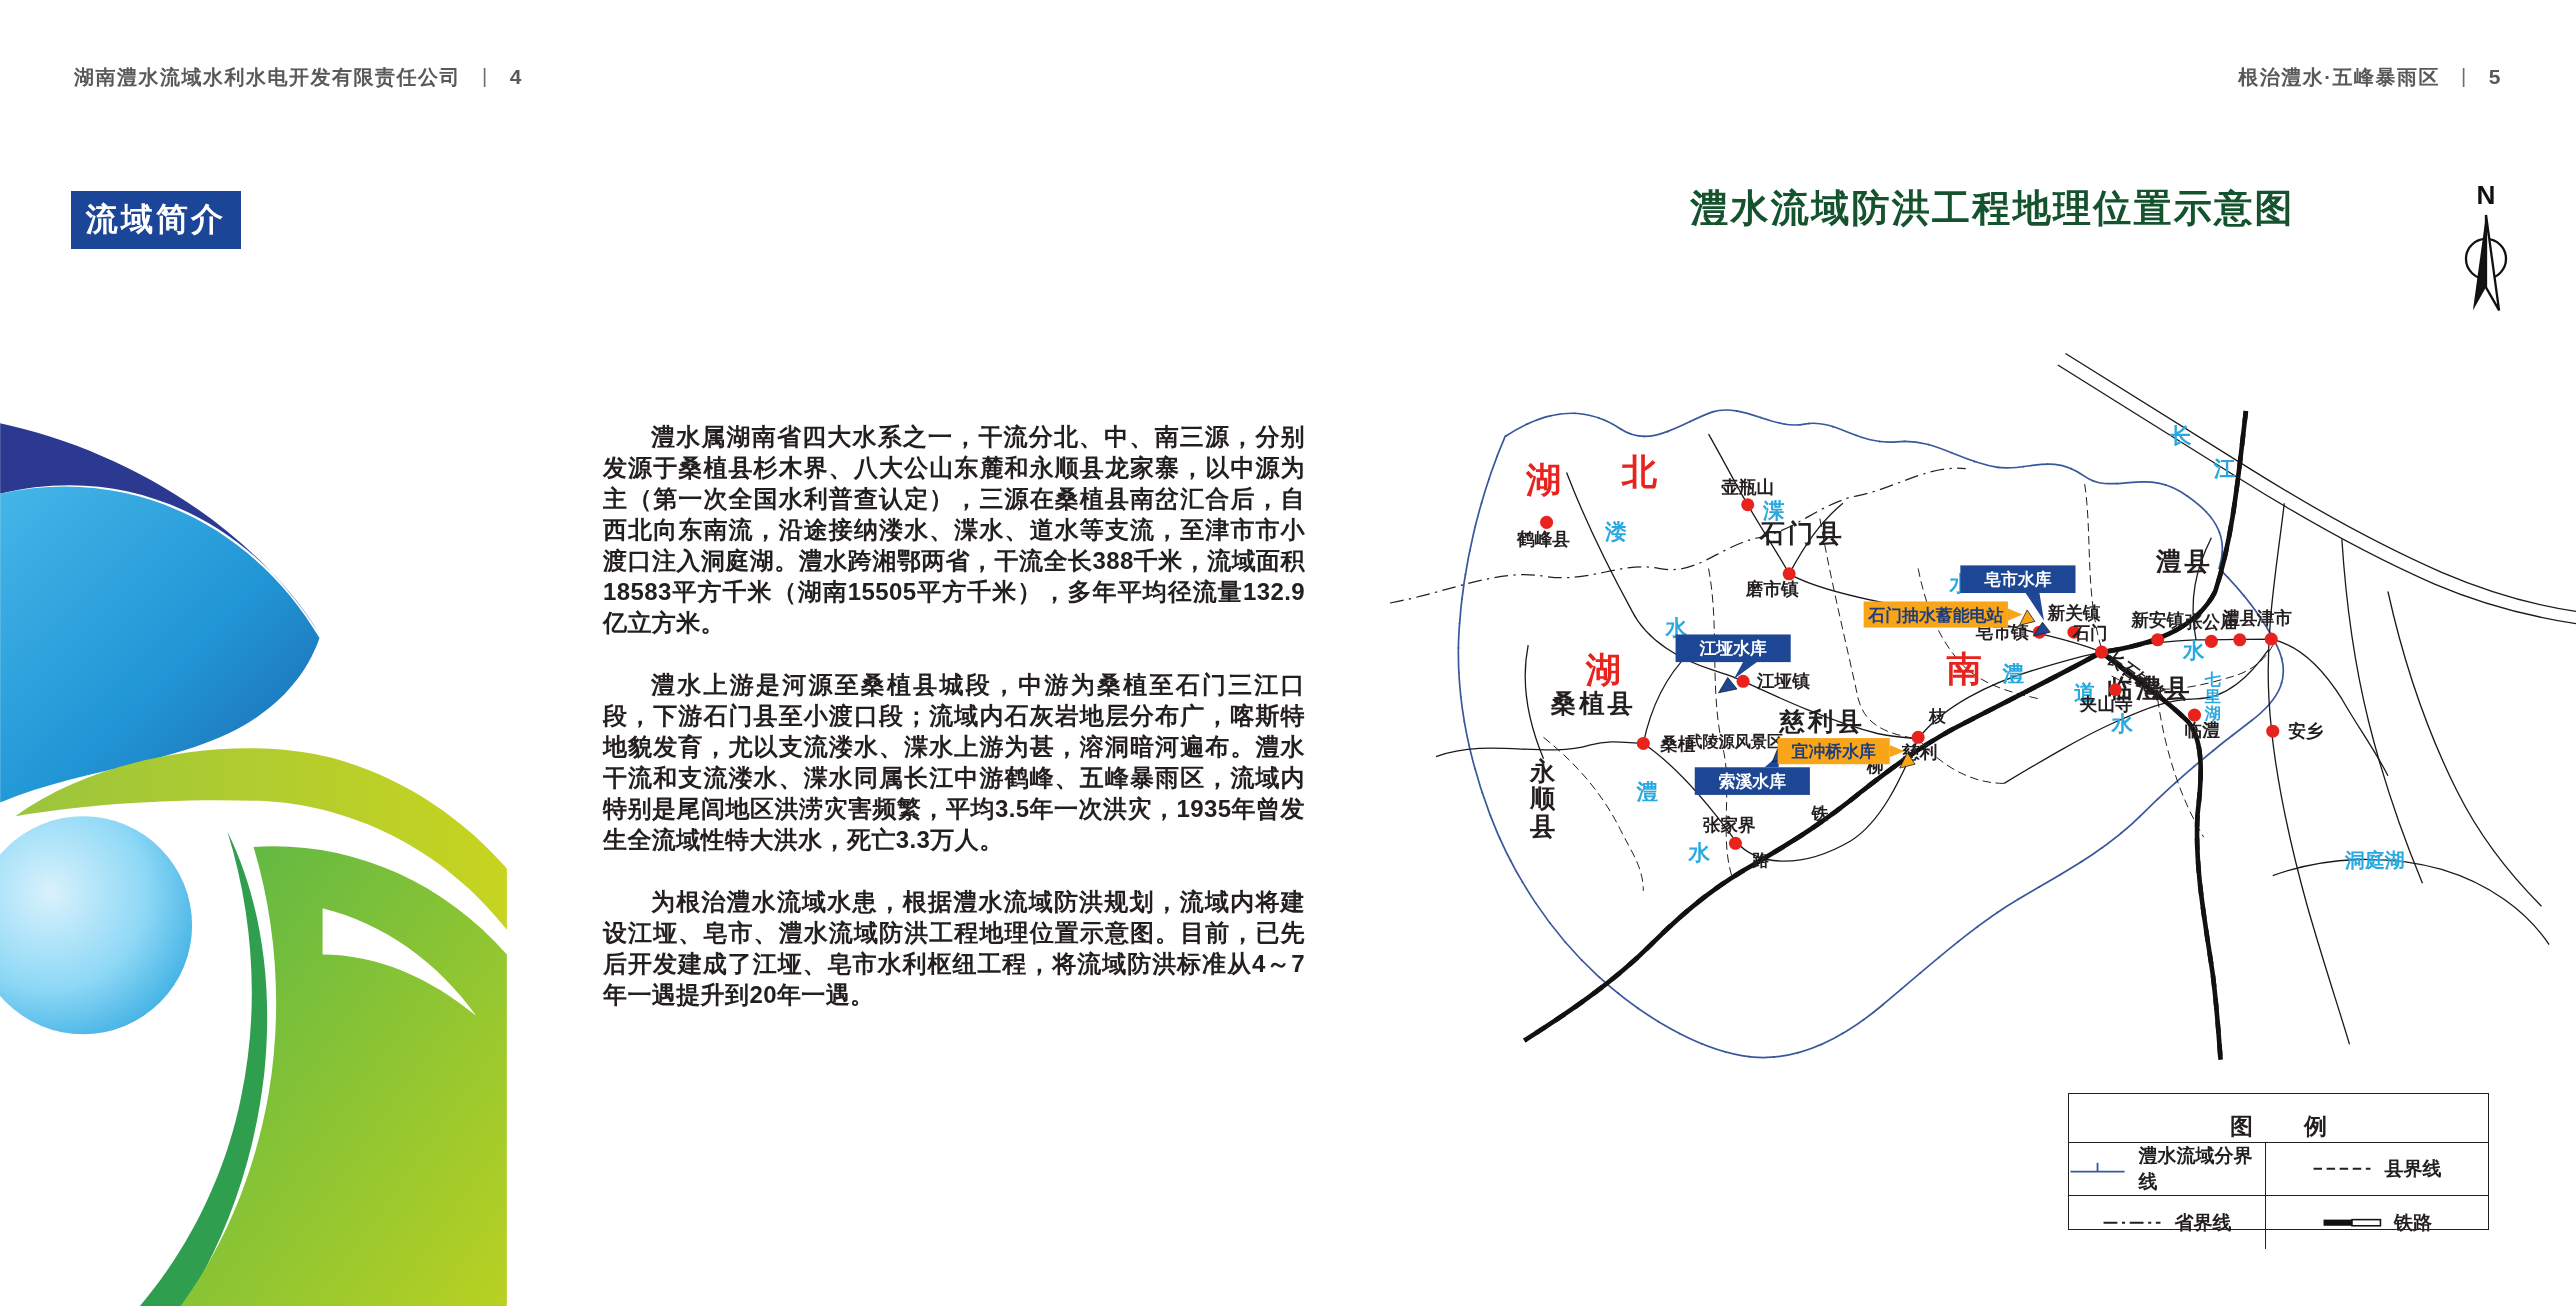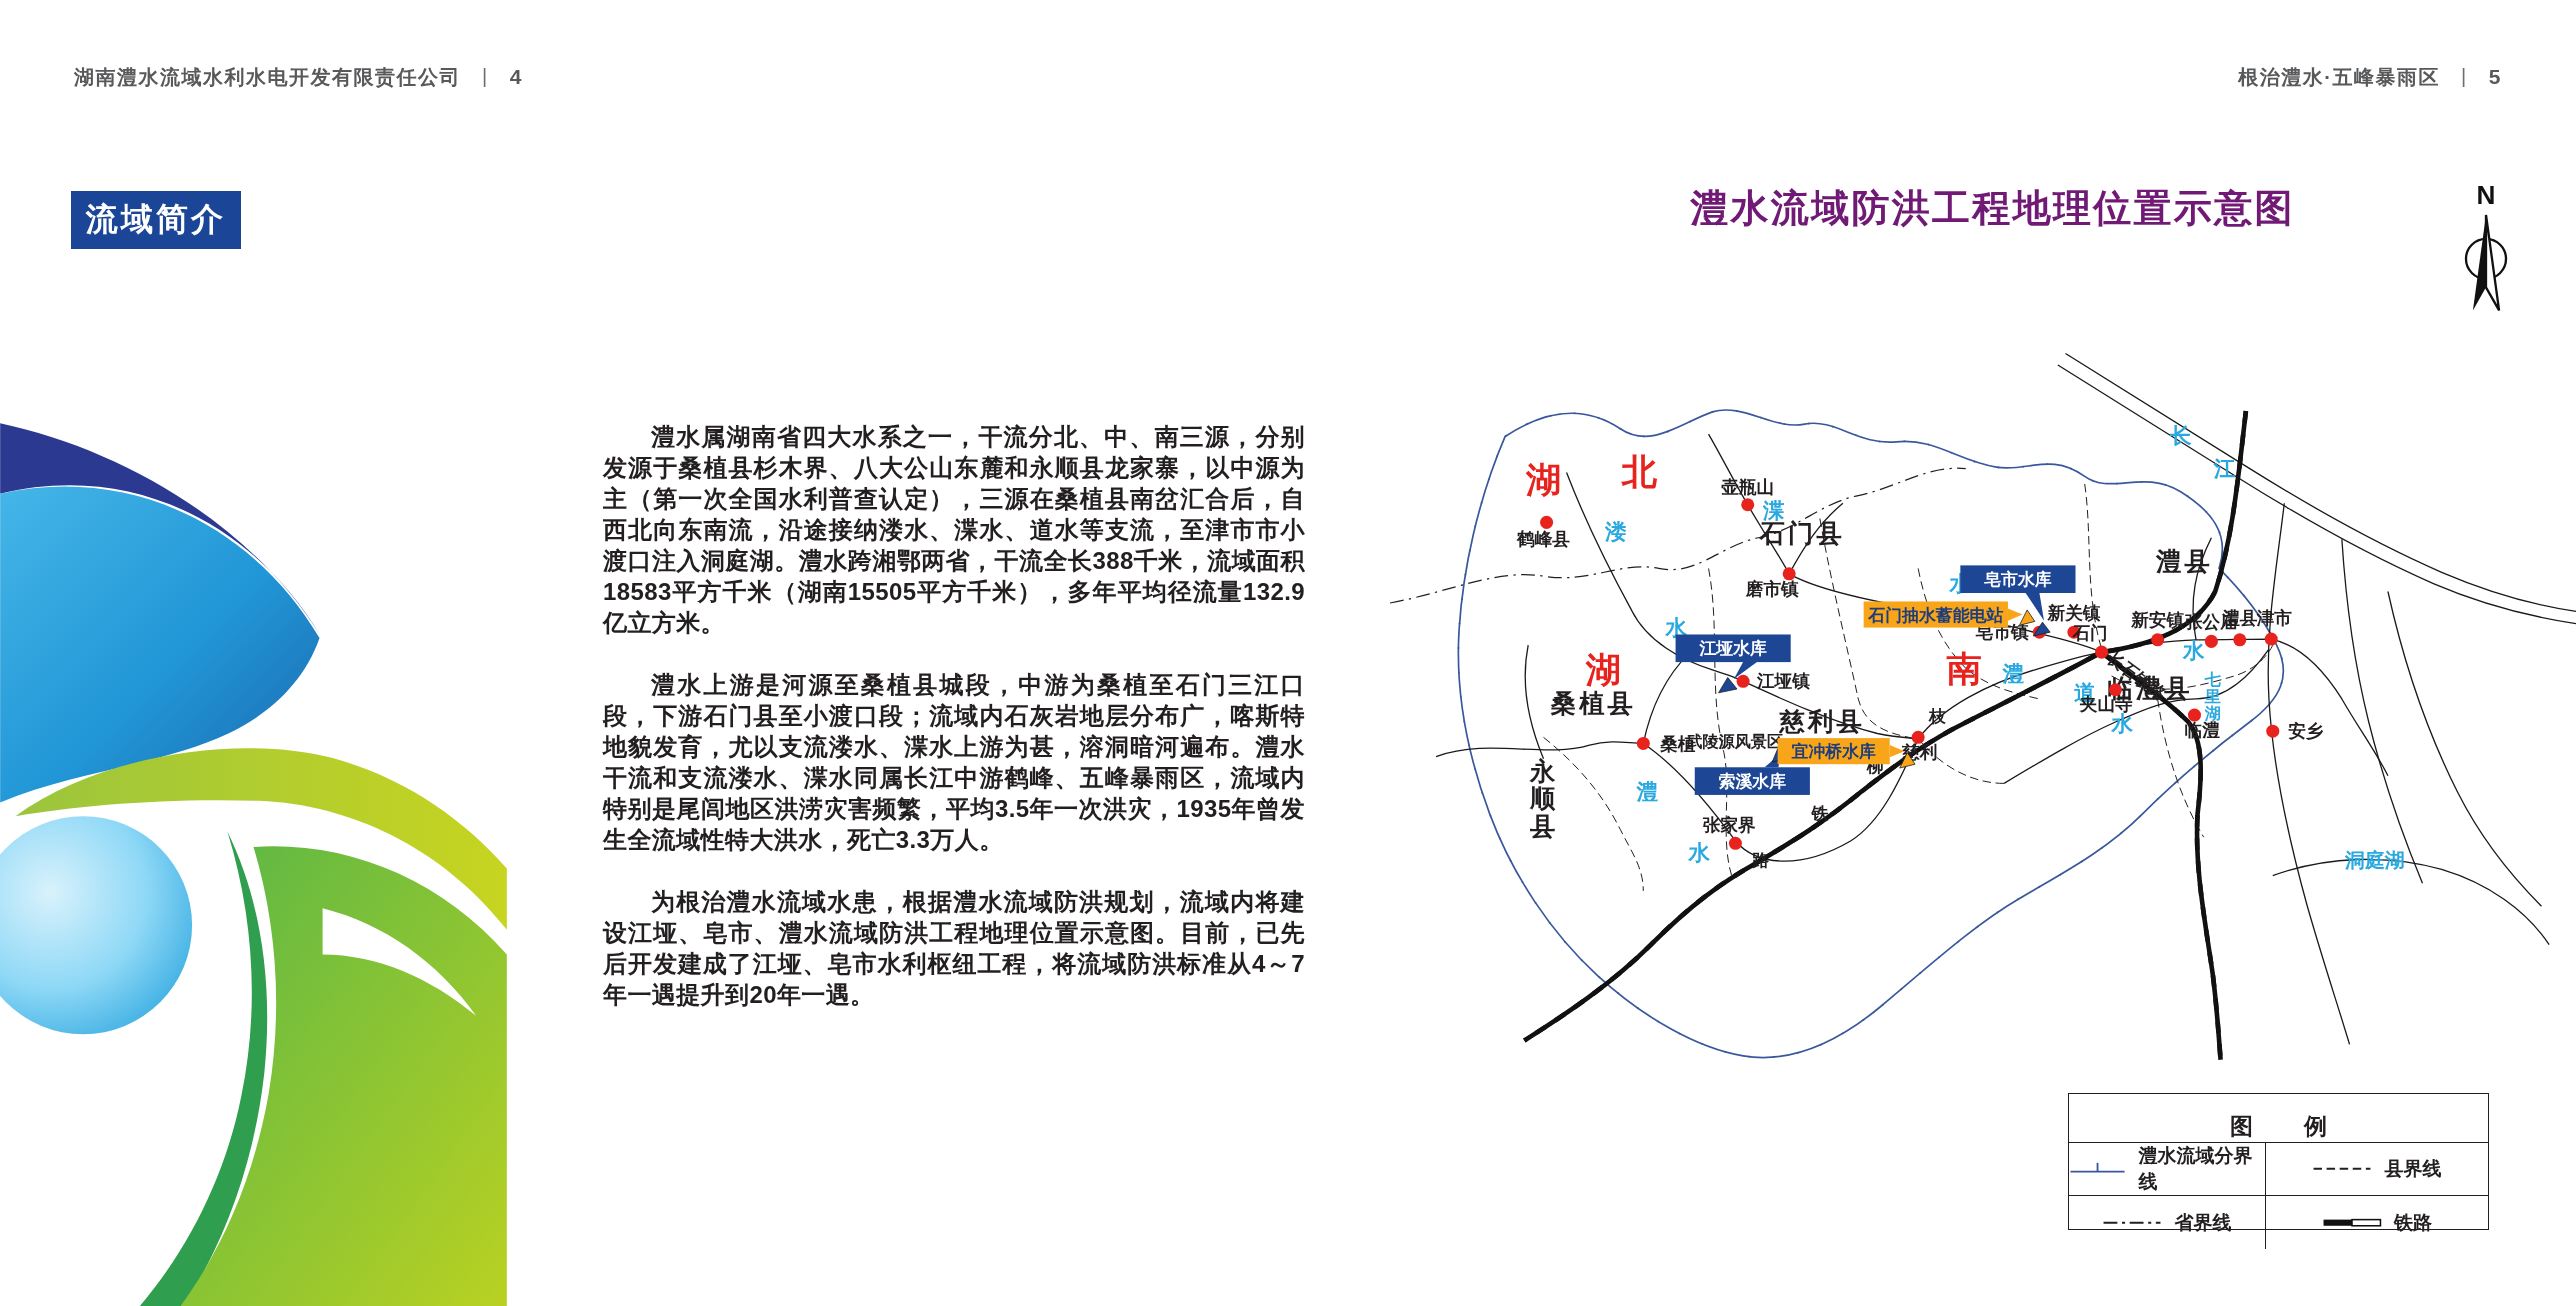"澧水流域防洪工程地理位置示意图" .map-title { color: #701a75 -> #14532d }
